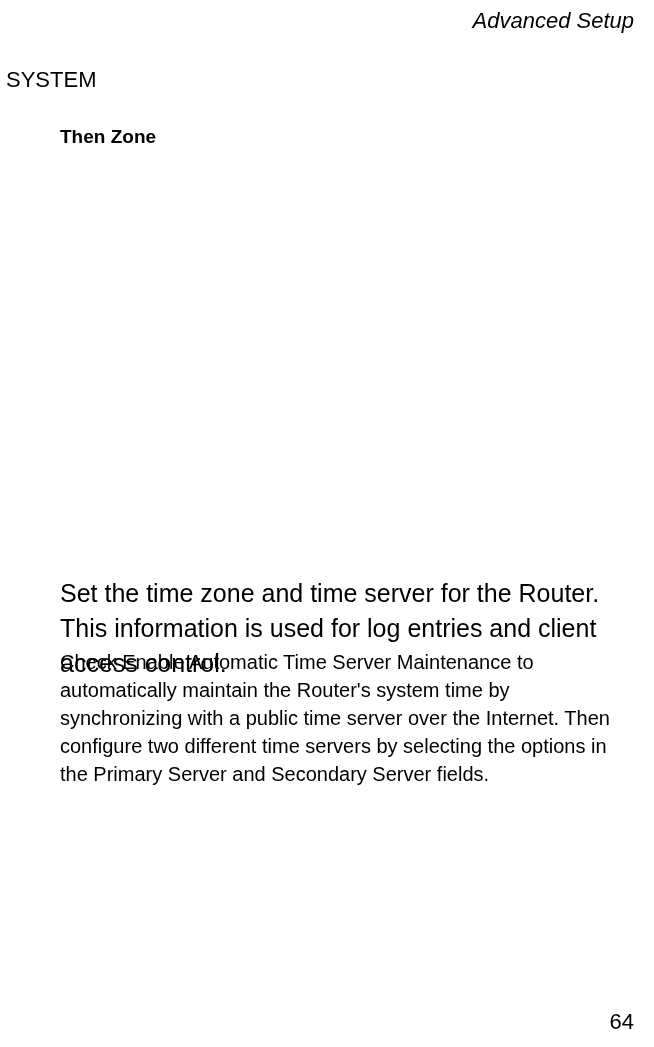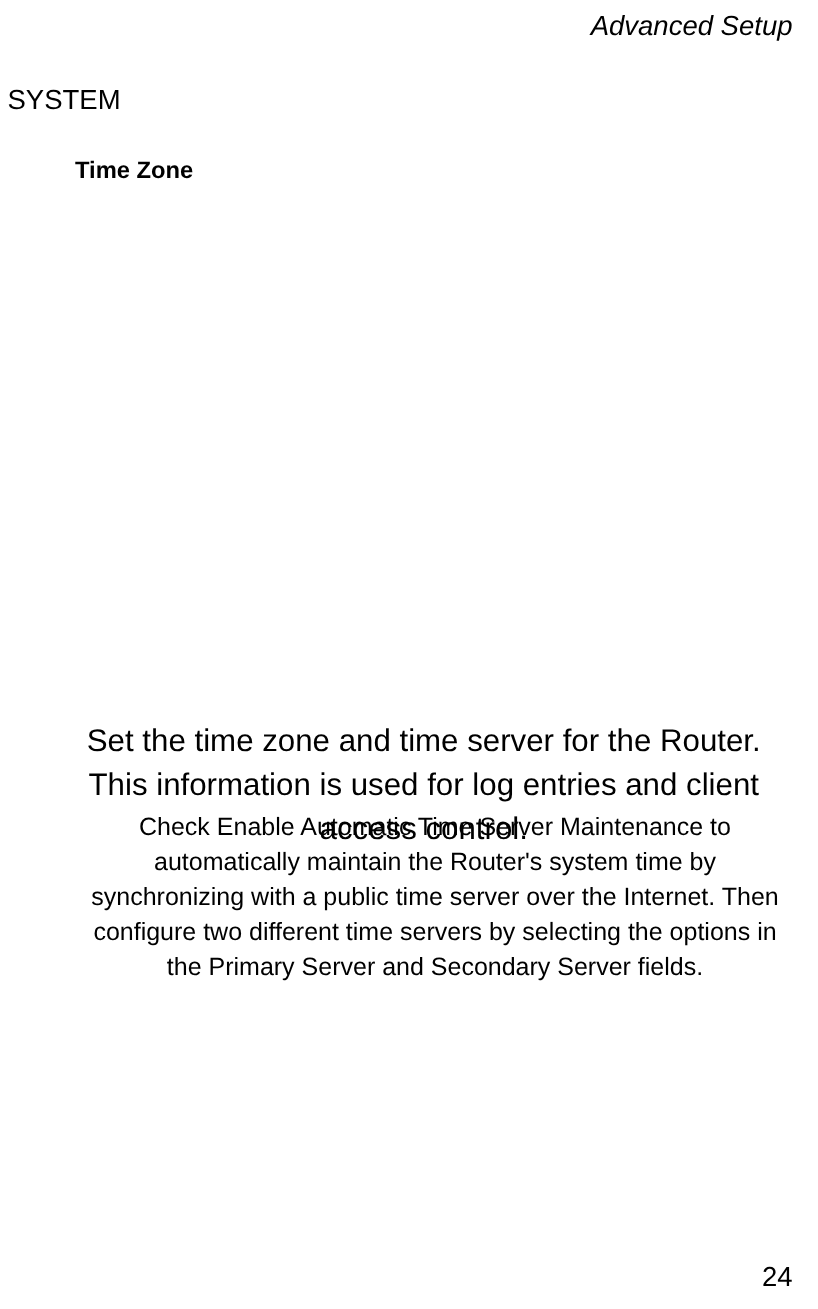"Advanced Setup" * { text-align: center -> none }
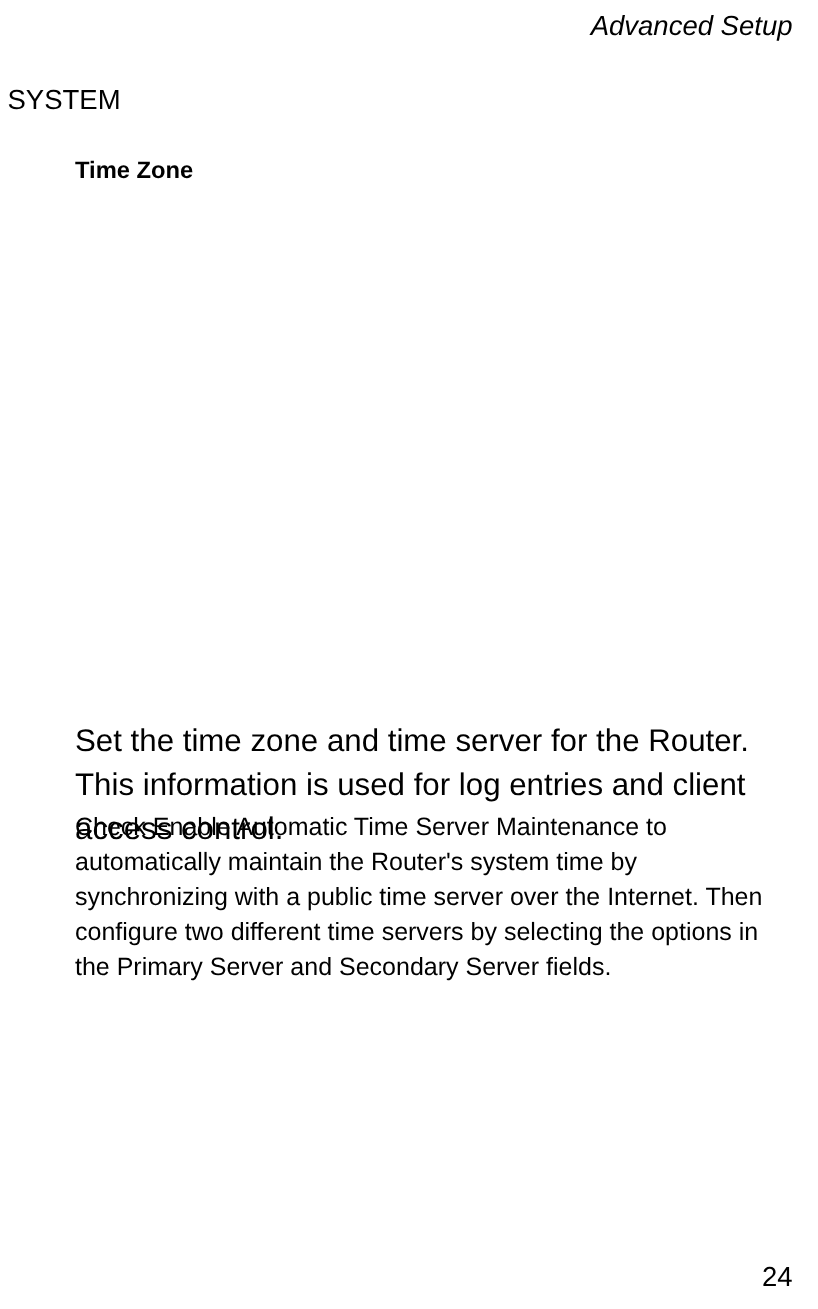"Time Zone" div.sub-heading { text: Time -> Then }
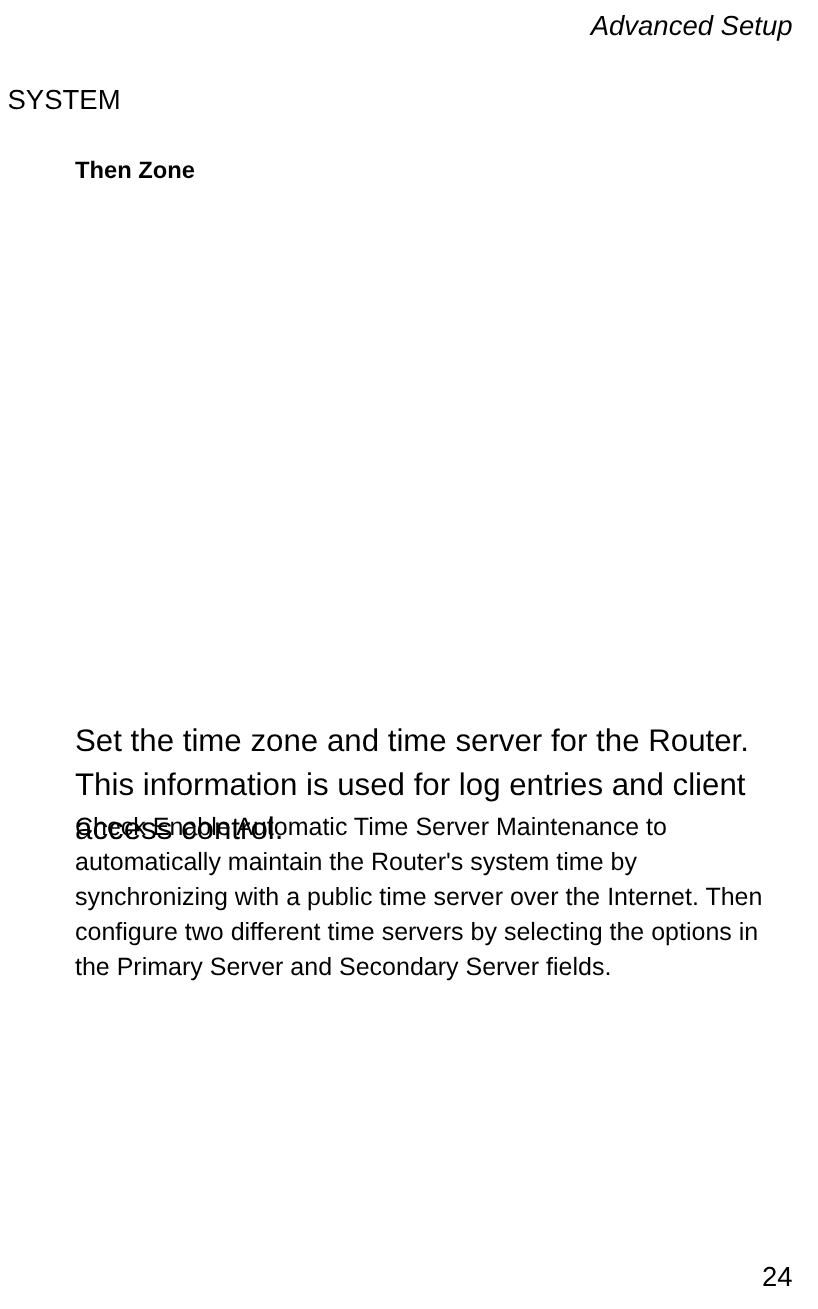"24" div.page-number { text: 24 -> 64 }
